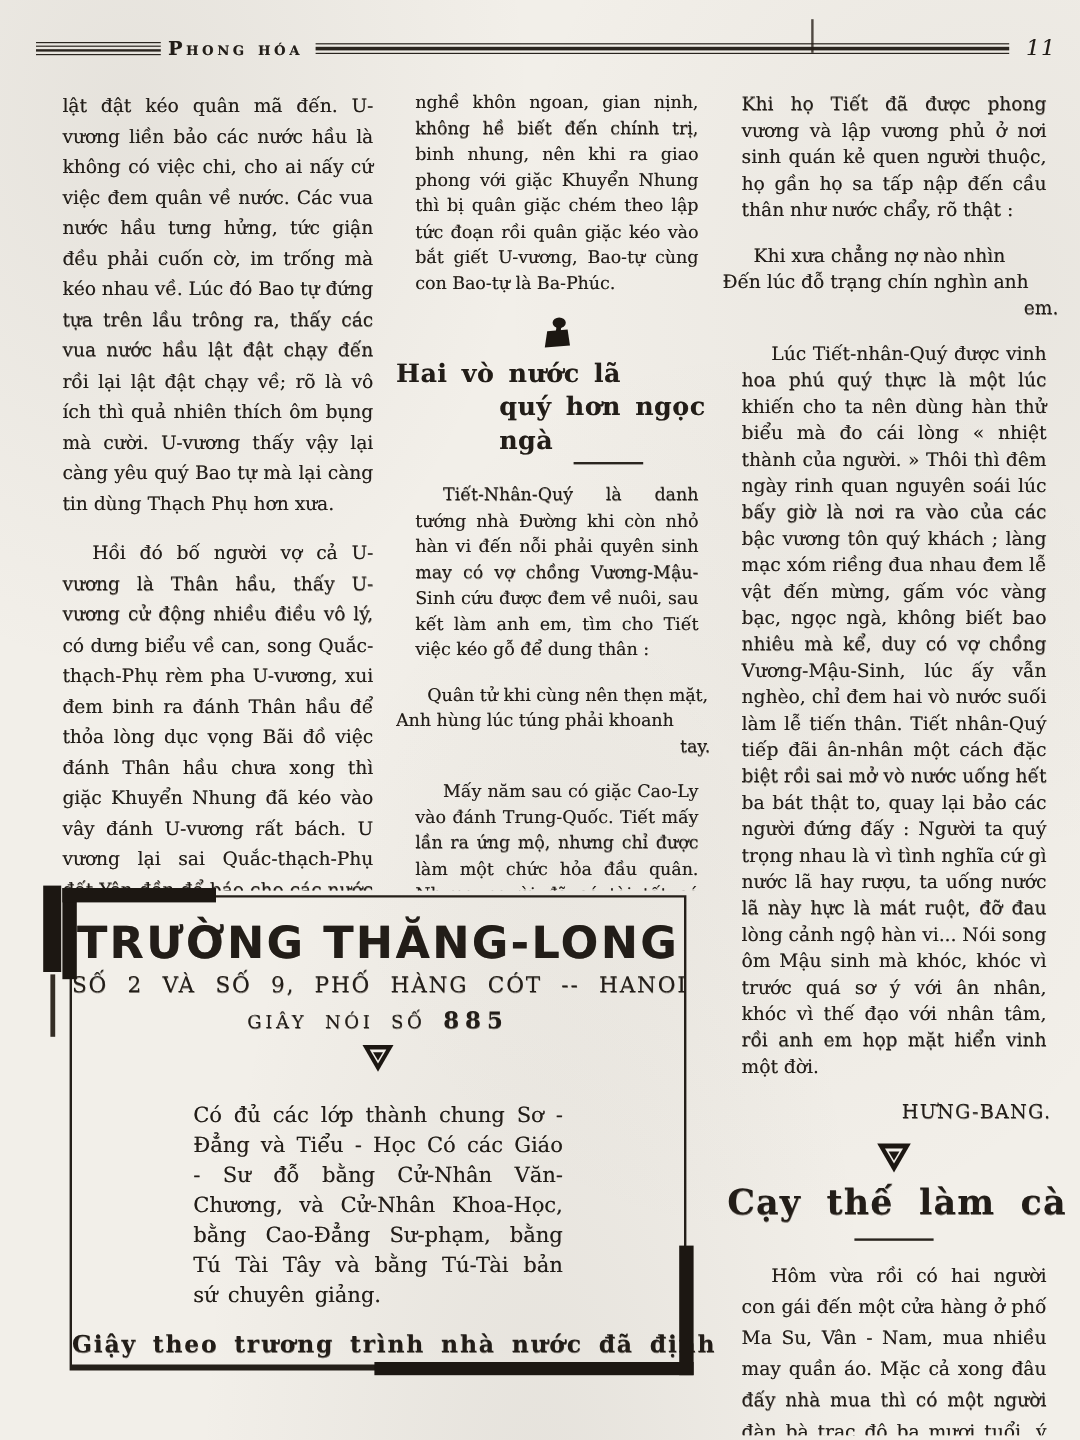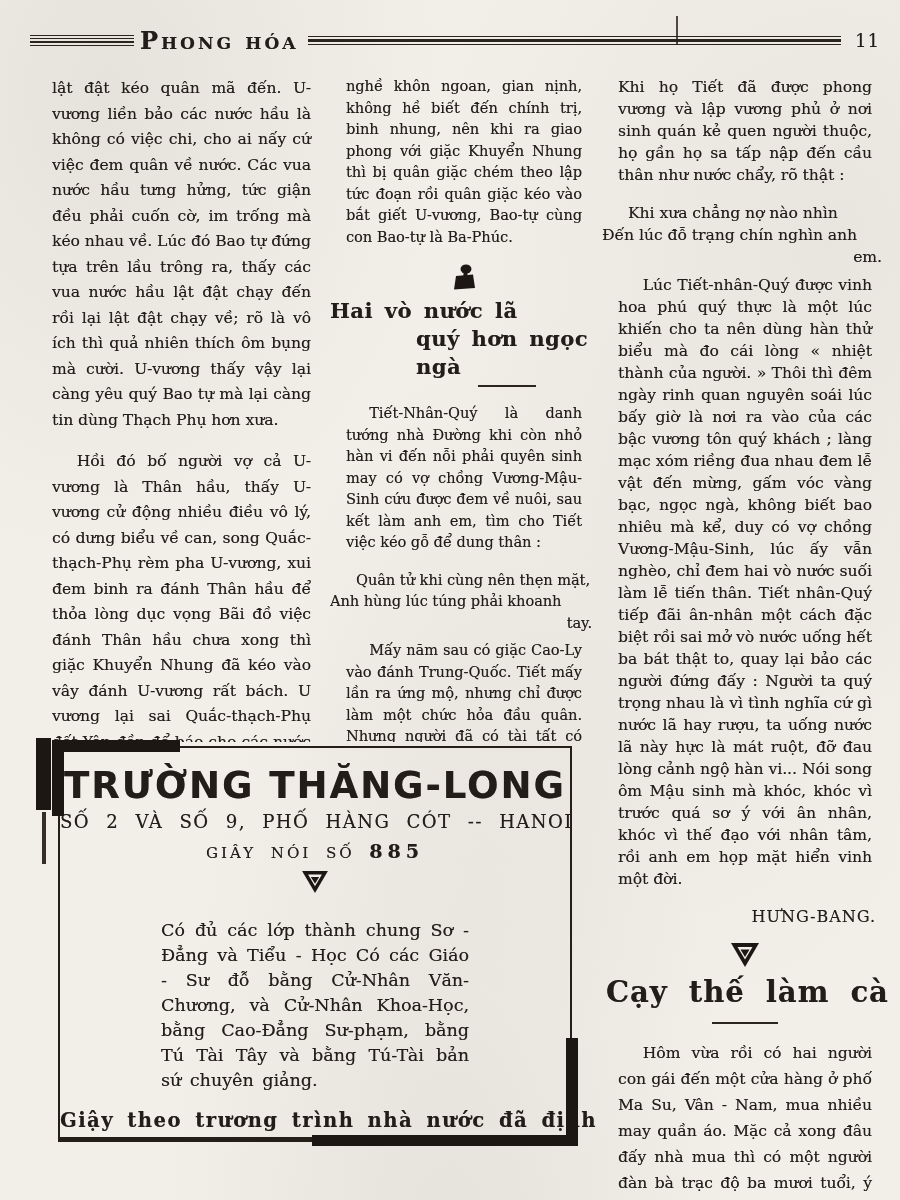"Phong hóa" .masthead-title { font-size: 24px -> 16px }
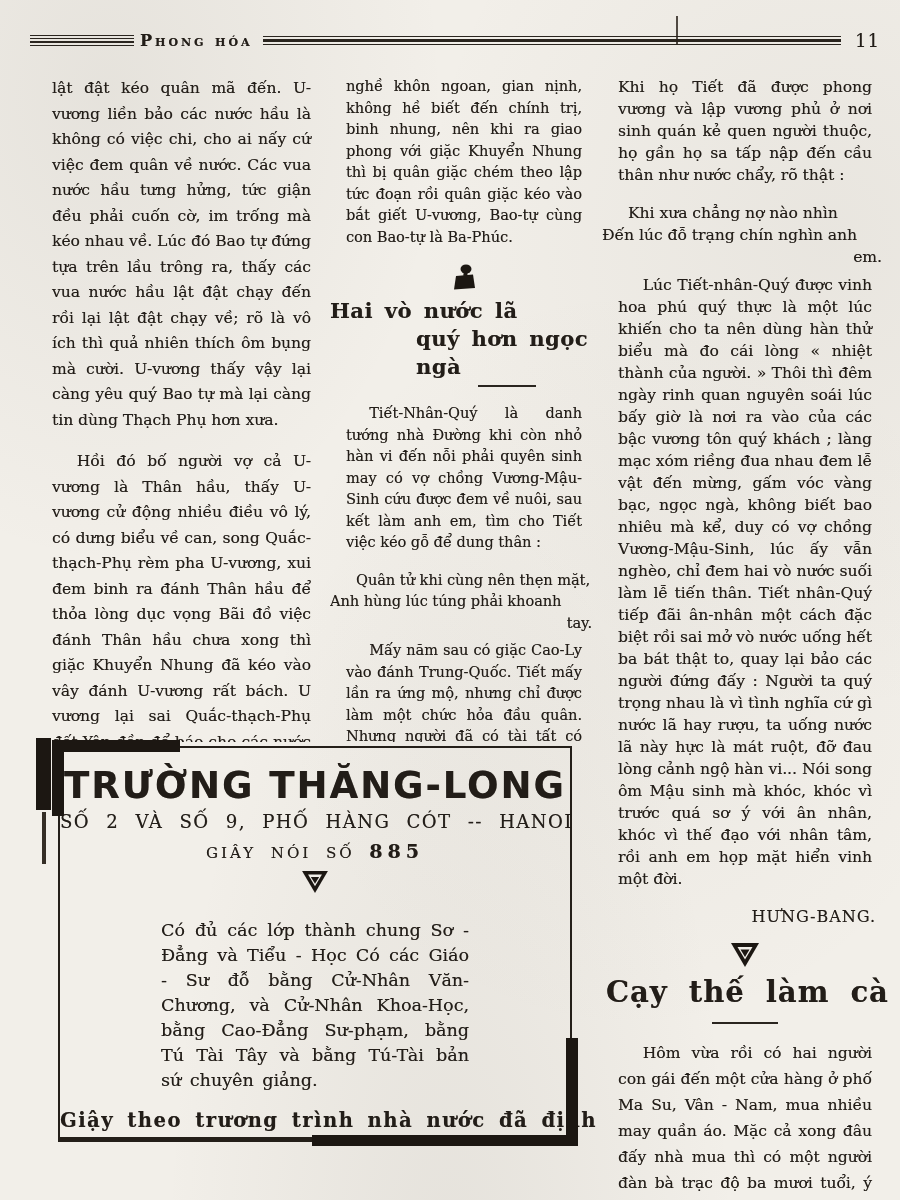"11" .page-number { font-style: none -> italic }
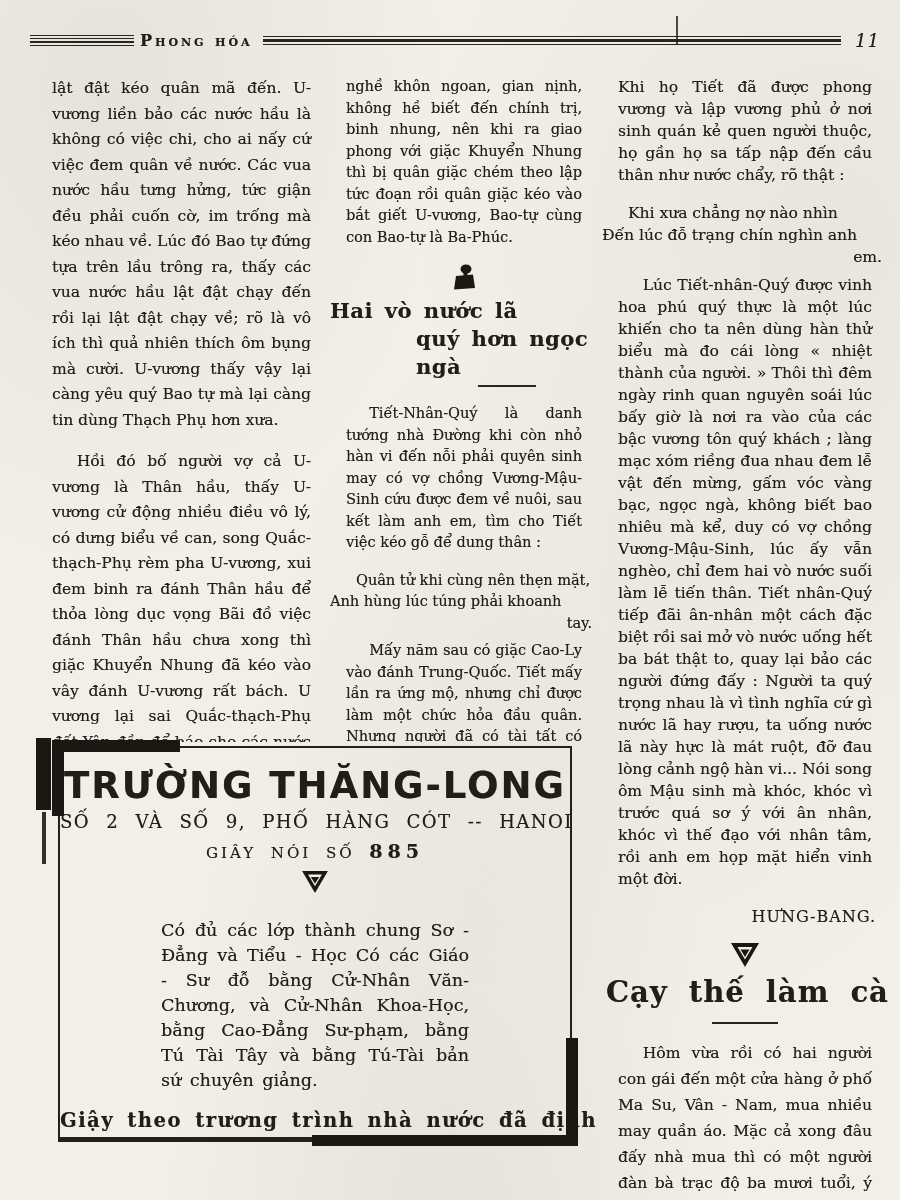"Khi xưa chẳng nợ nào" .verse { margin: 6px 0 -> 16px 0 }
